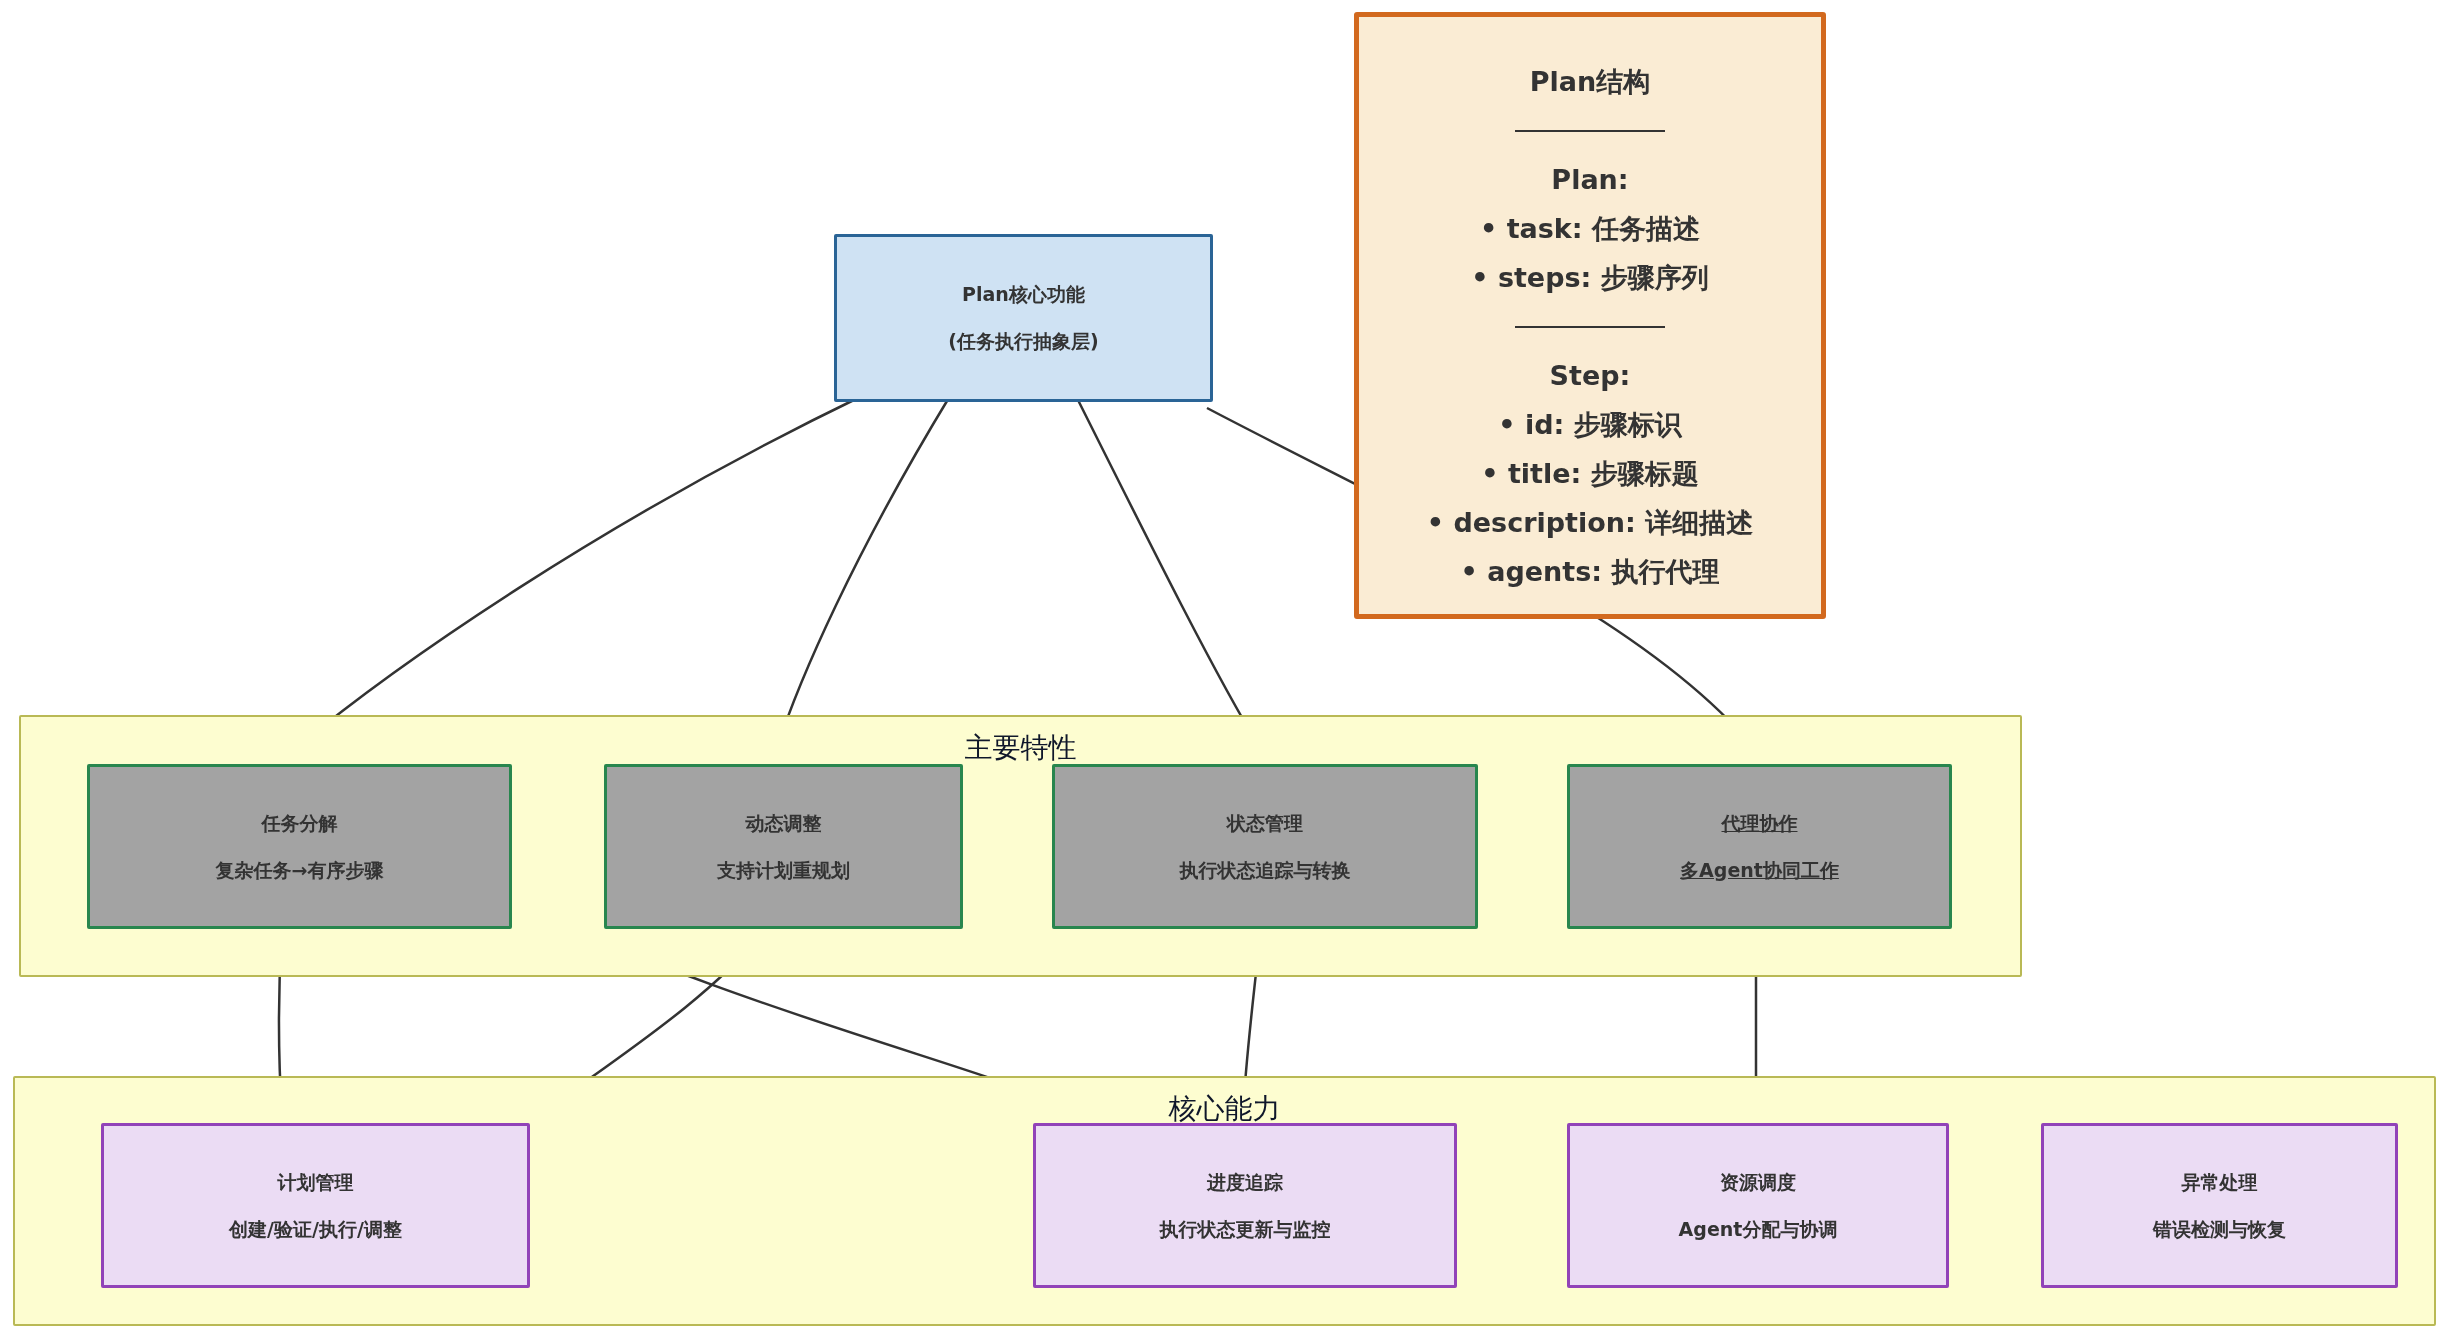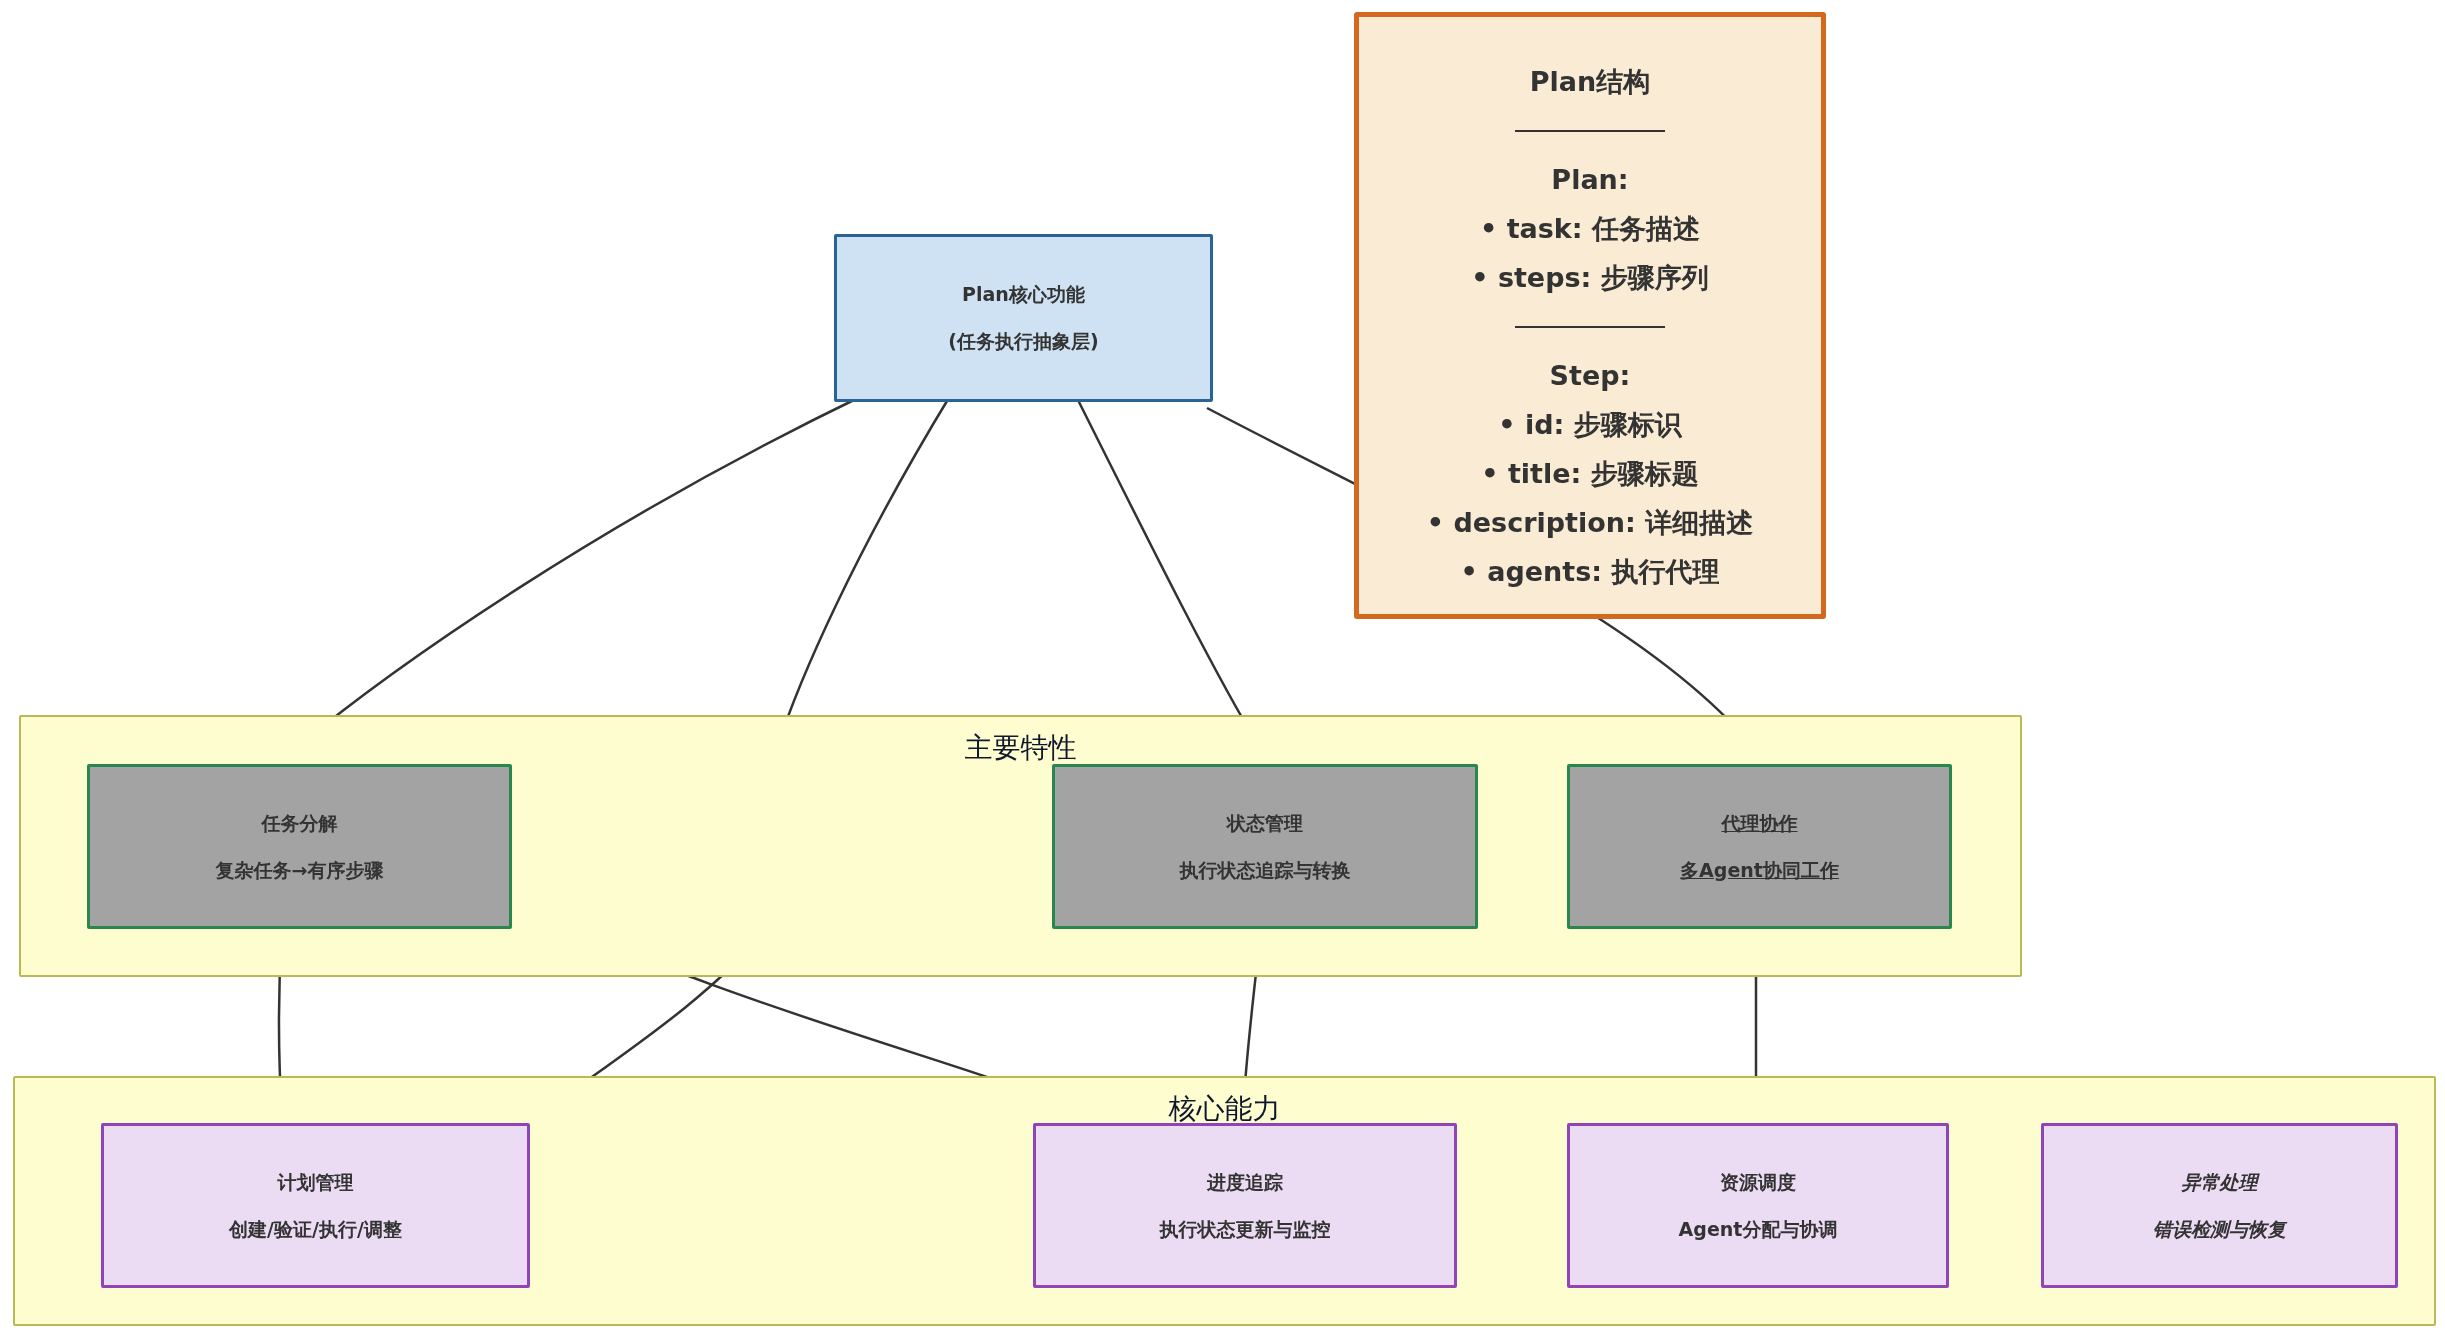"动态调整" div.node { html: none -> <div> <span>动态调整</span> <span>支持计划重规划</span> </div> }
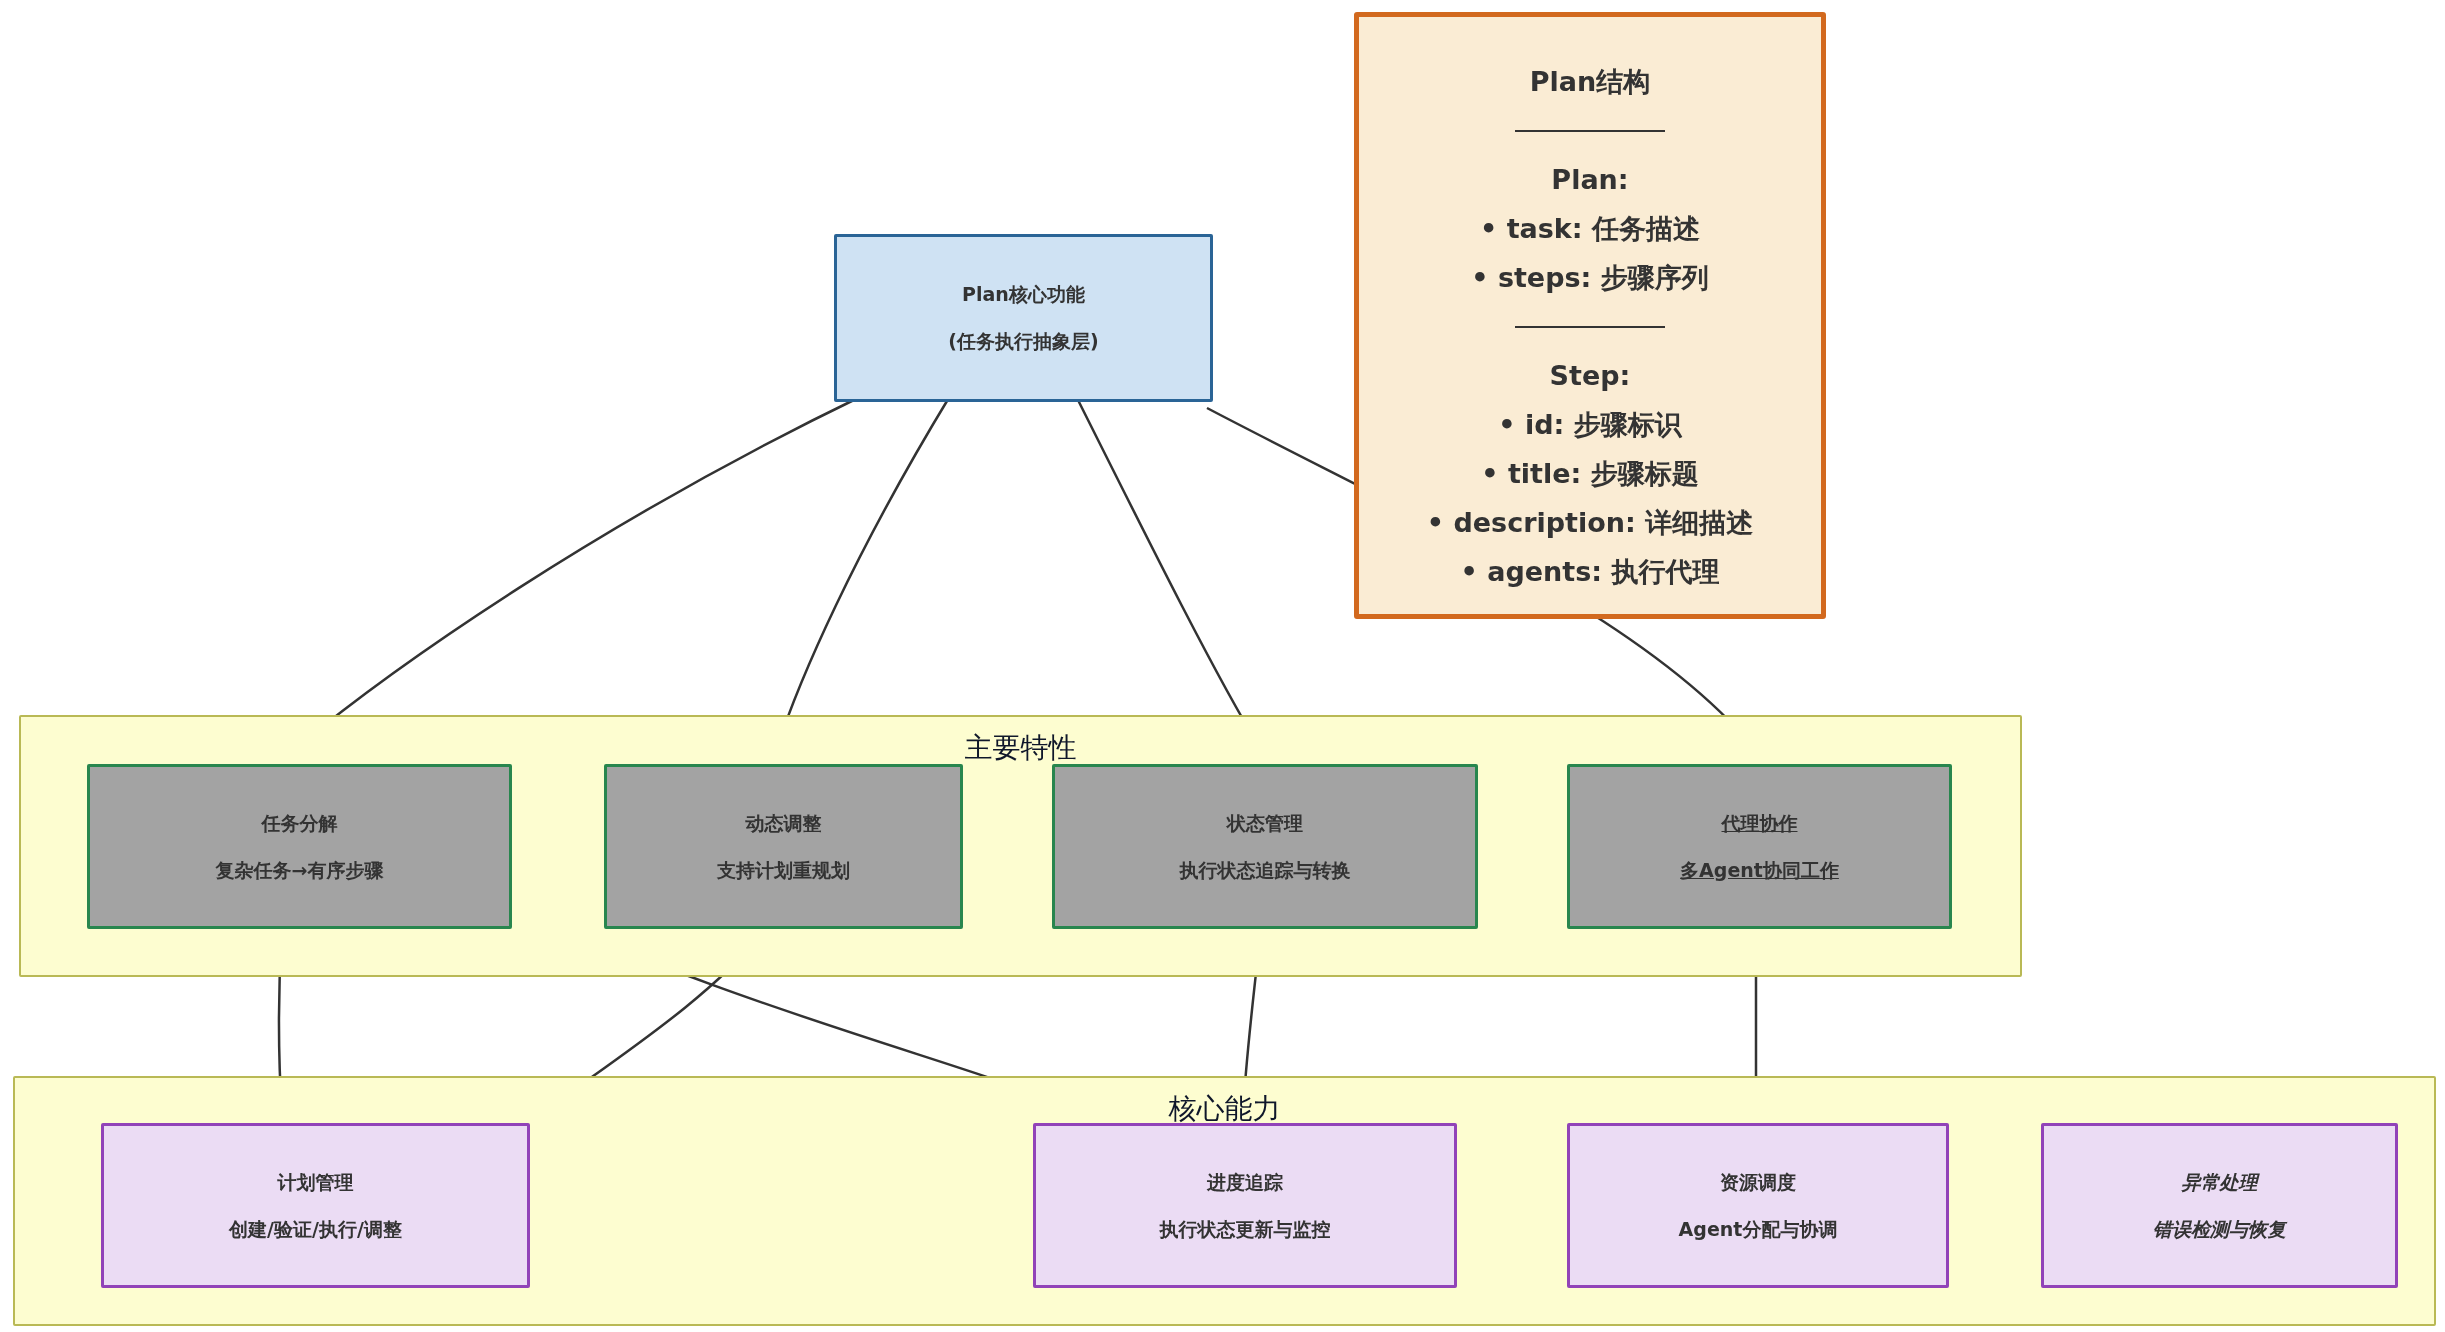"异常处理" div.node { font-style: italic -> none }
